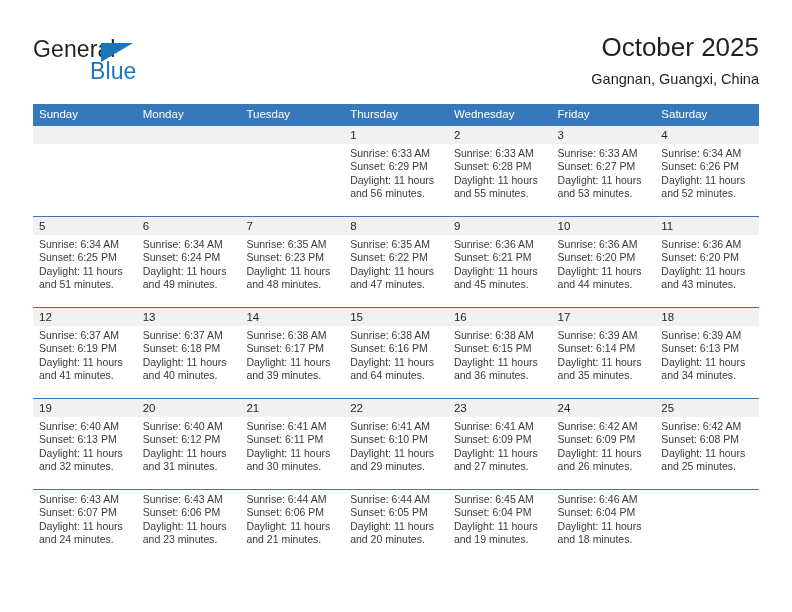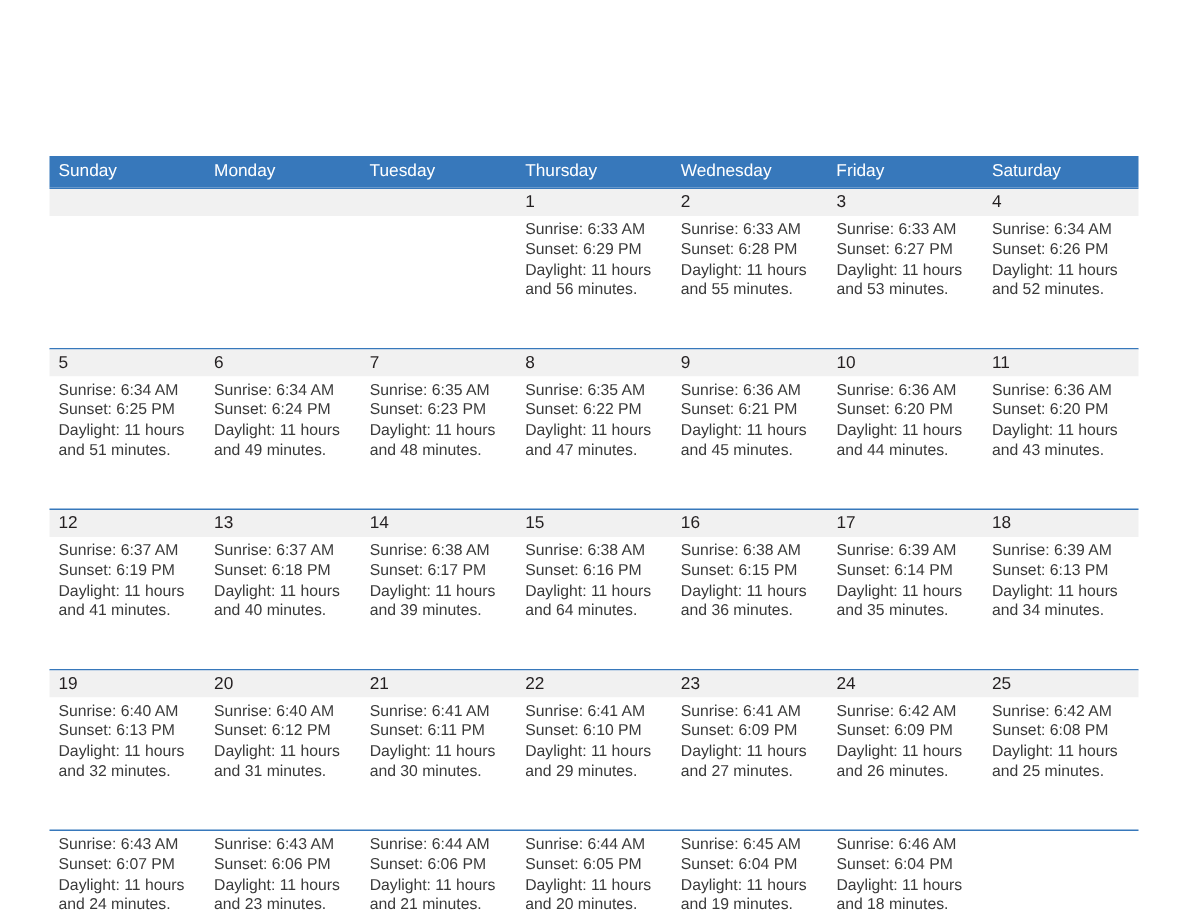"General" div.header { html: none -> <div> <div> <span>General</span> <span></span> <span>Blue</span> </div> <div> <div>October 2025</div> <div>Gangnan, Guangxi, China</div> </div> </div> }
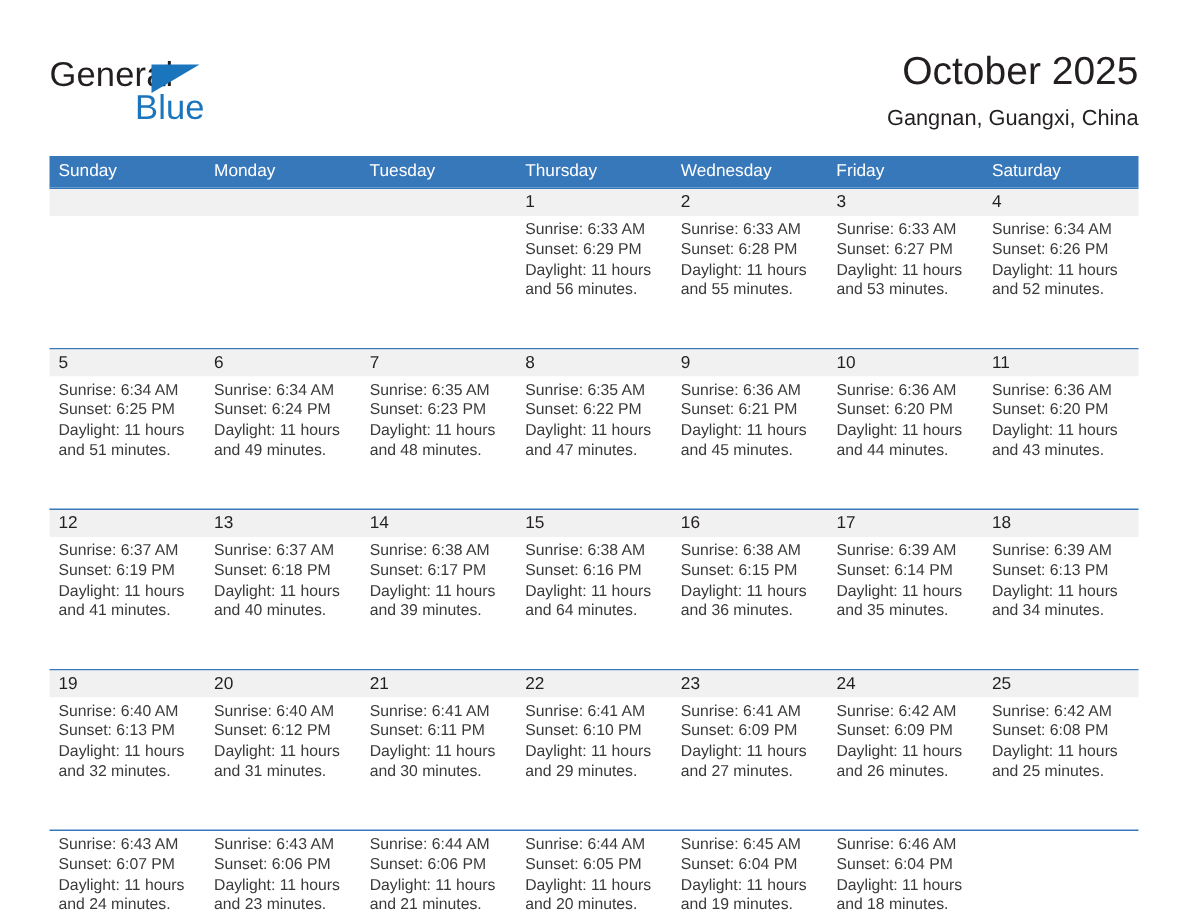"Sunday" .dow-row { justify-content: flex-end -> none }
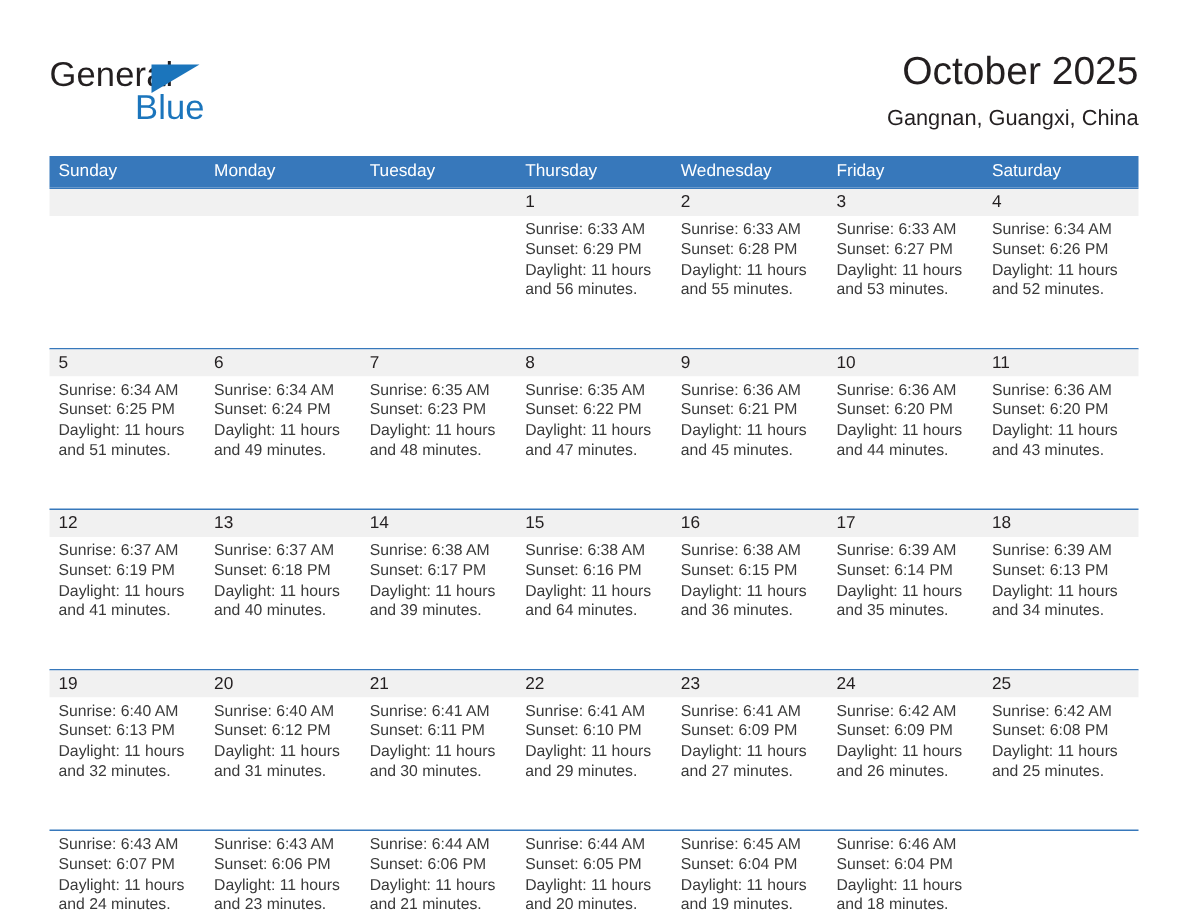"Sunrise: 6:33 AM" .week-body { height: 88px -> 72px }
